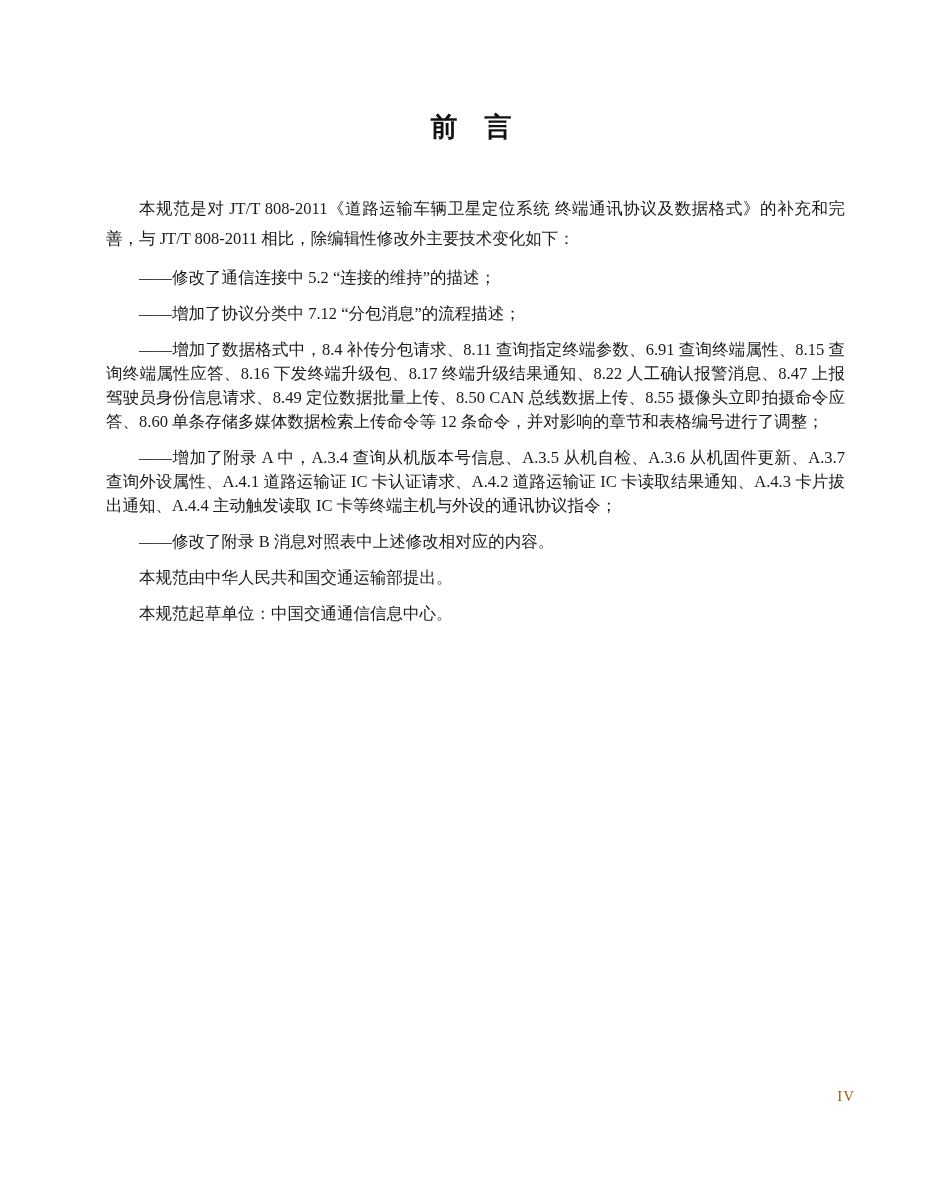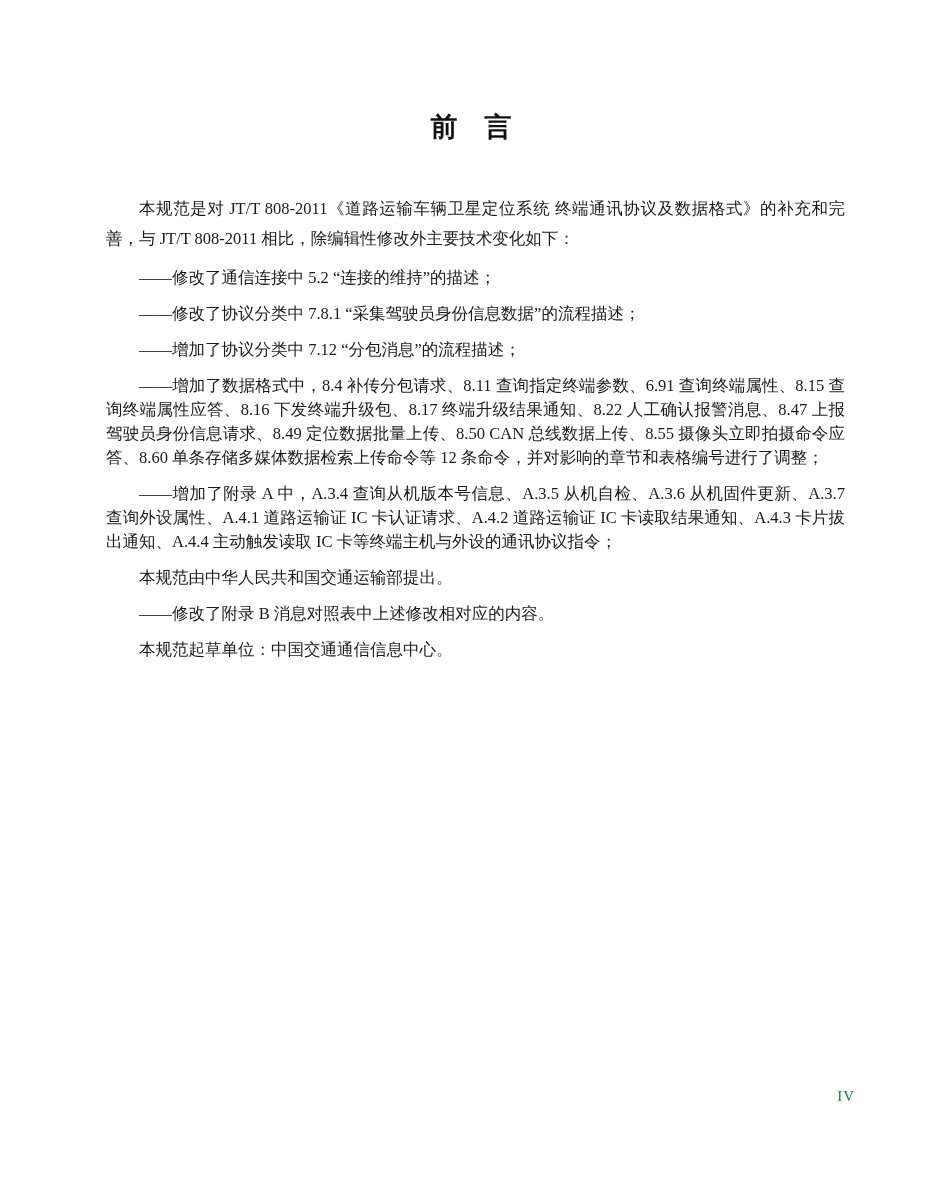"——修改了协议分类中 7.8.1 “采集驾驶员身份信息数据”的流程描述；" p.para { html: <p>——修改了协议分类中 7.8.1 “采集驾驶员身份信息数据”的流程描述；</p> -> none }
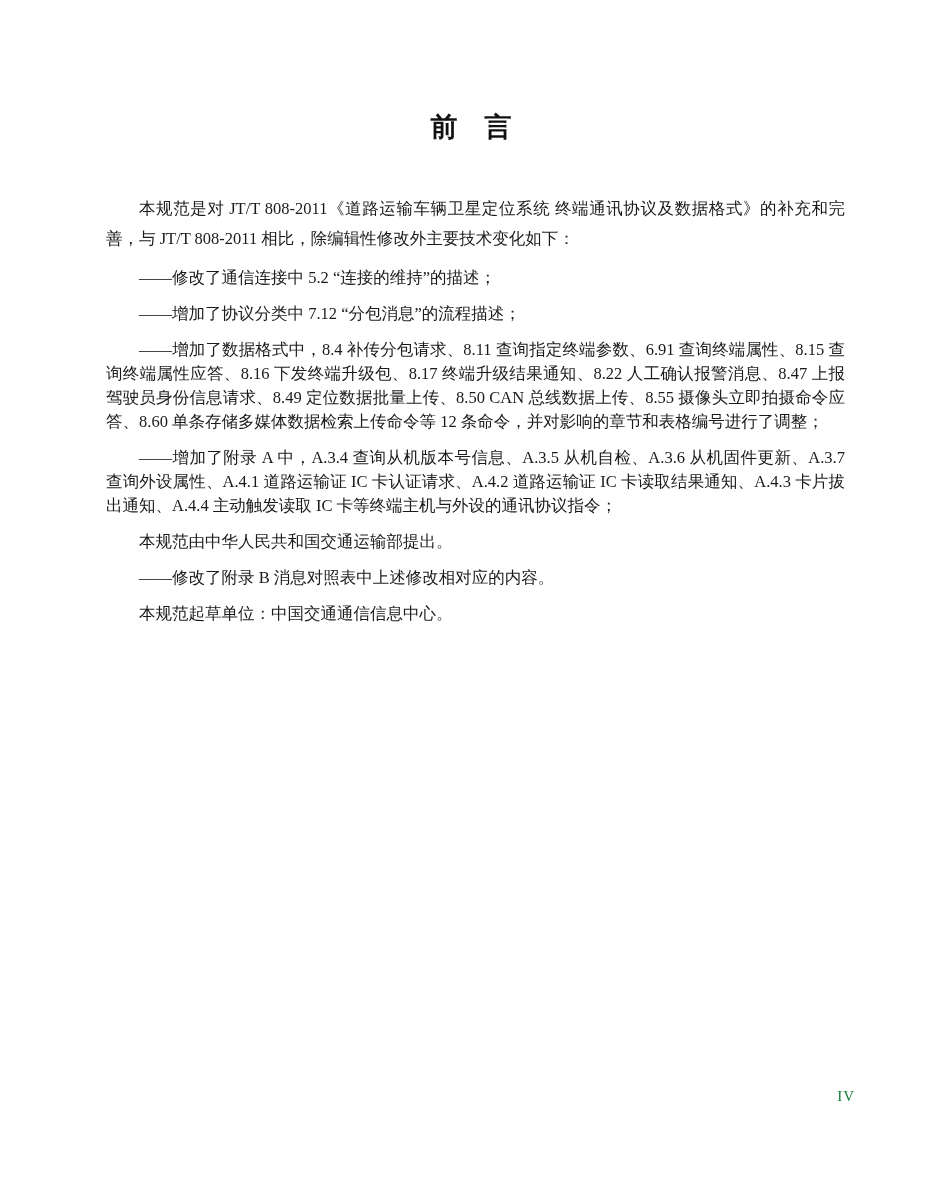"本规范由中华人民共和国交通运输部提出。" p.para { order: before "——修改了附录 B 消息对照表中上述修改相对应的内容。" -> after "——修改了附录 B 消息对照表中上述修改相对应的内容。" }
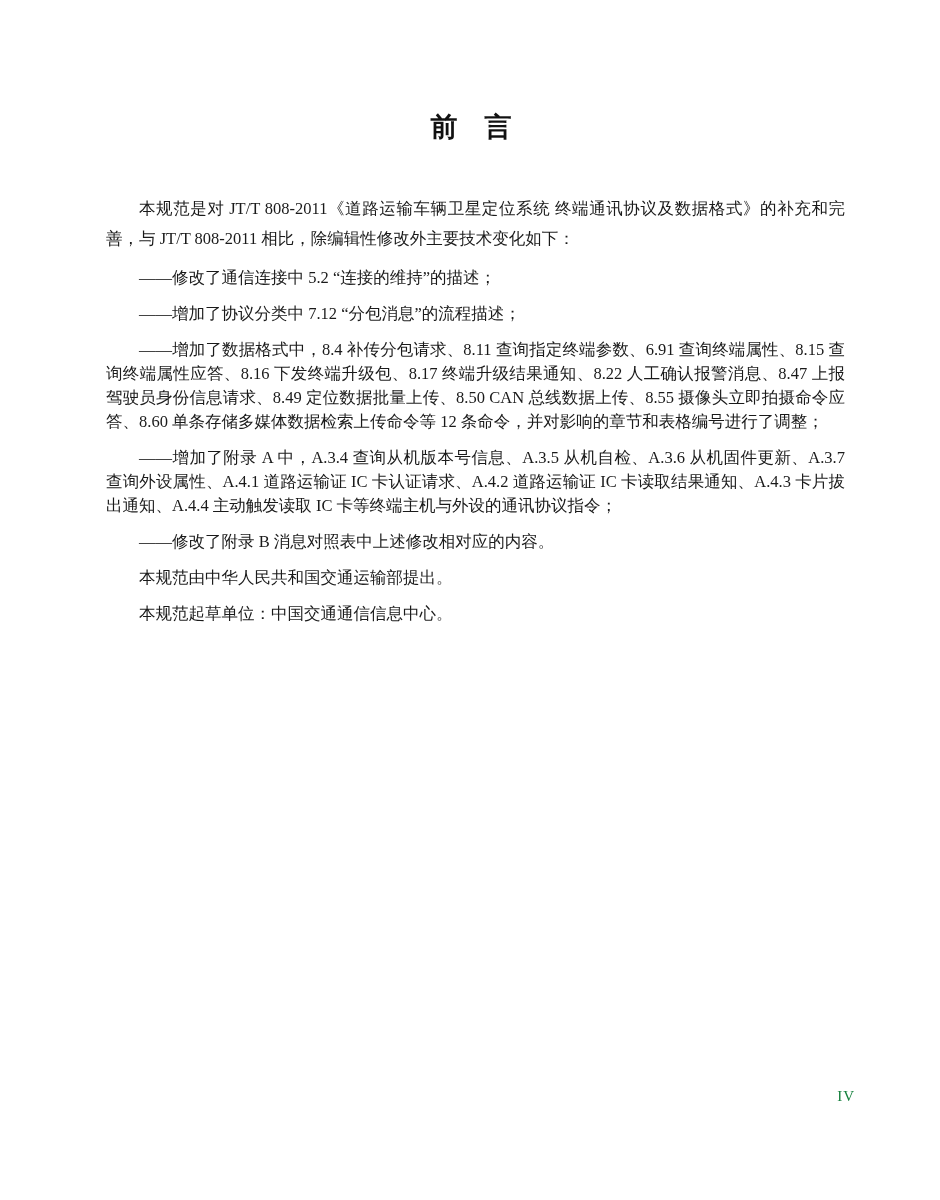"IV" .page-number { color: #15803d -> #a16207 }
